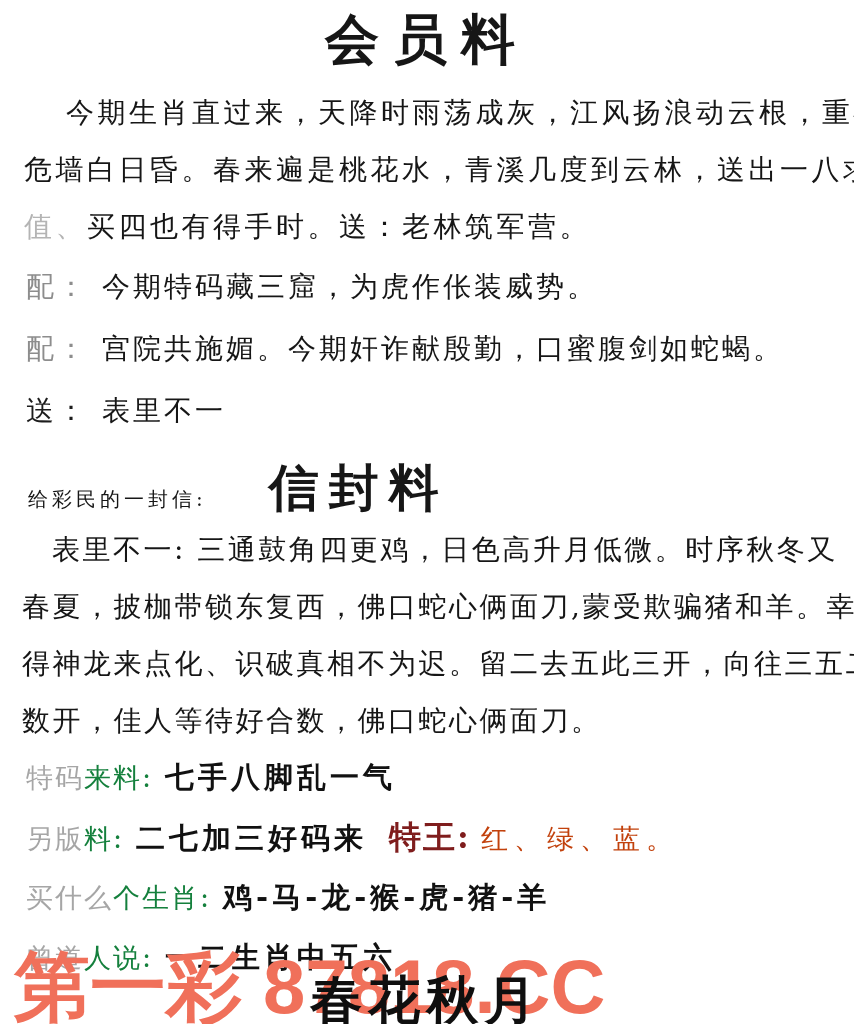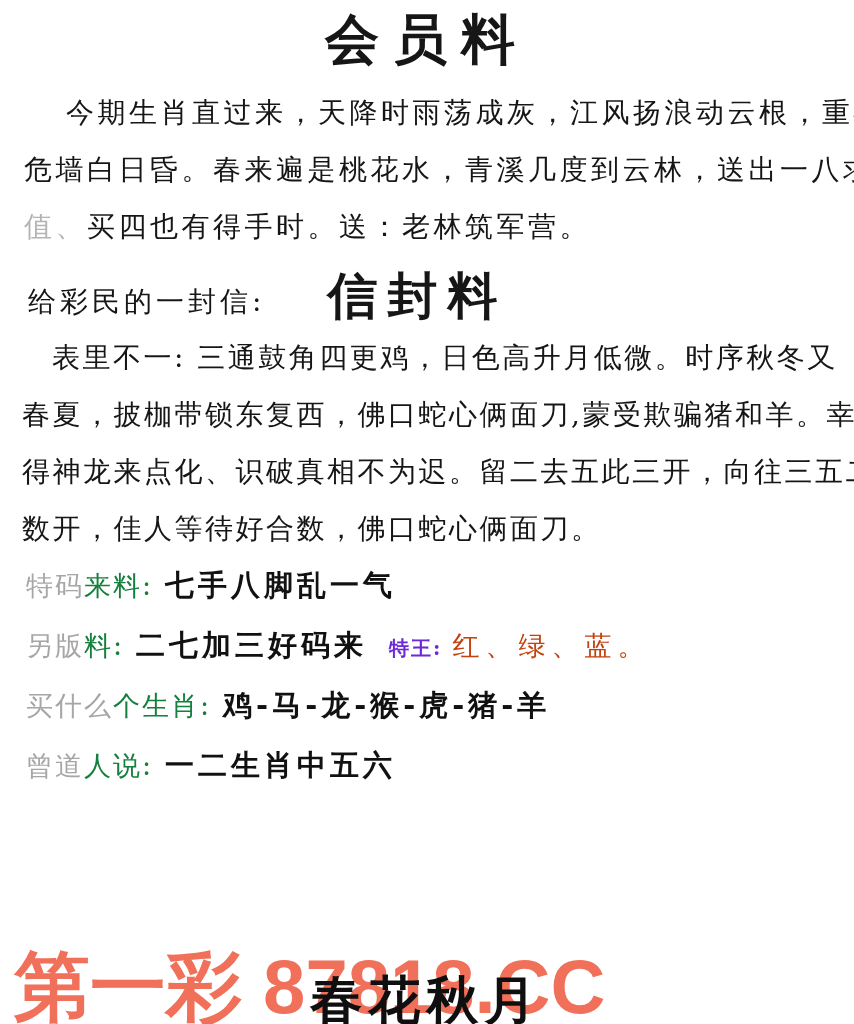"配： 今期特码藏三窟，为虎作伥装威势。" div.entries { html: none -> <div> <div> <span>配：</span><span>今期特码藏三窟，为虎作伥装威势。</span> </div> <div> <span>配：</span><span>宫院共施媚。今期奸诈献殷勤，口蜜腹剑如蛇蝎。</span> </div> <div> <span>送：</span><span>表里不一</span> </div> </div> }
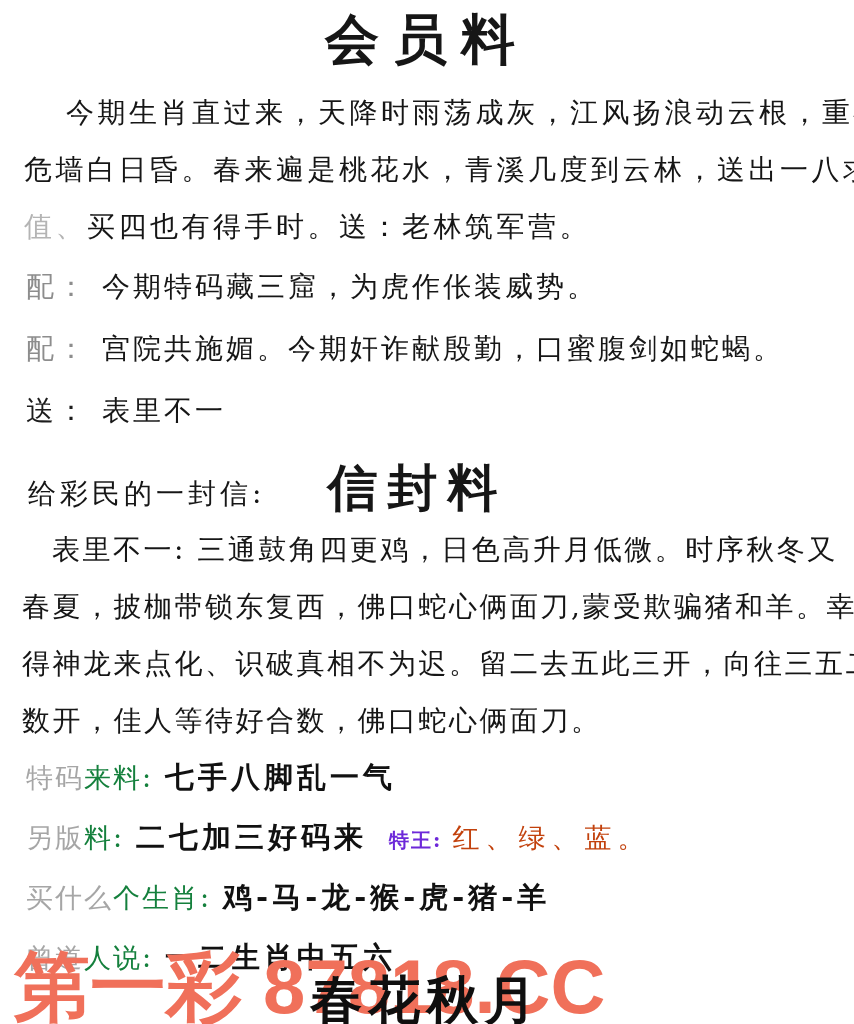"给彩民的一封信:" .env-intro { font-size: 28px -> 20px }
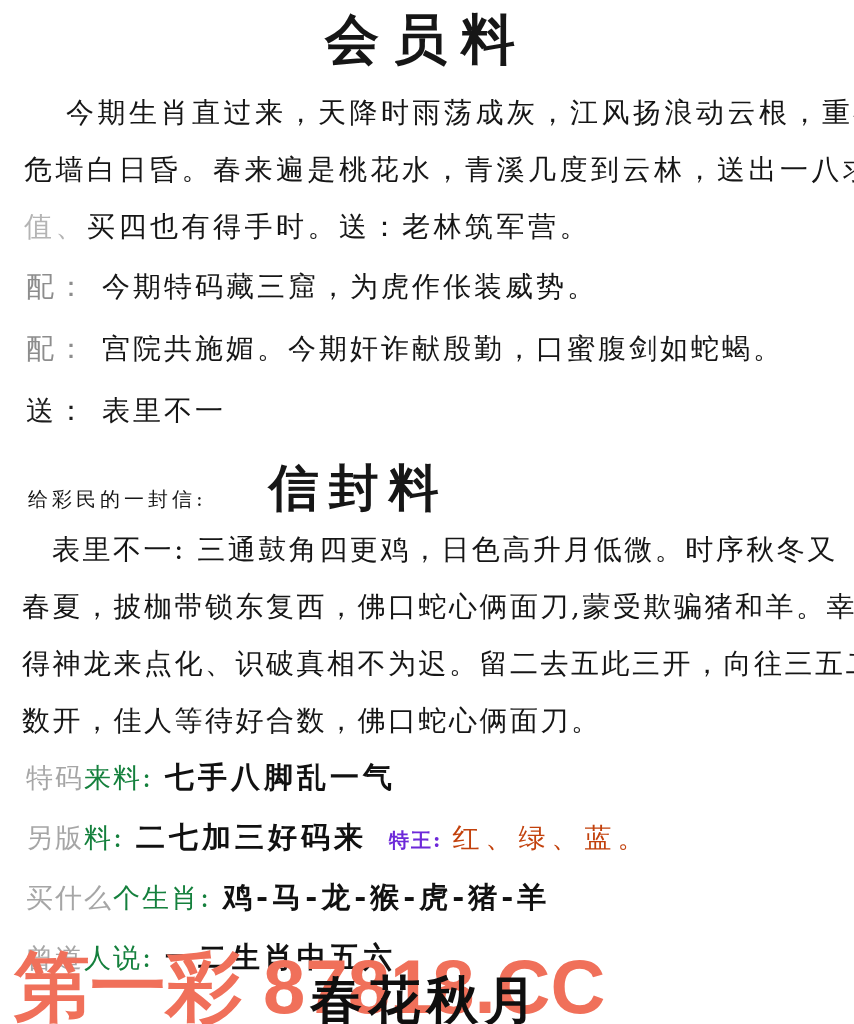"特王:" .tip .t-extra-label { color: #6d28d9 -> #7f1d1d; font-size: 20px -> 32px }
